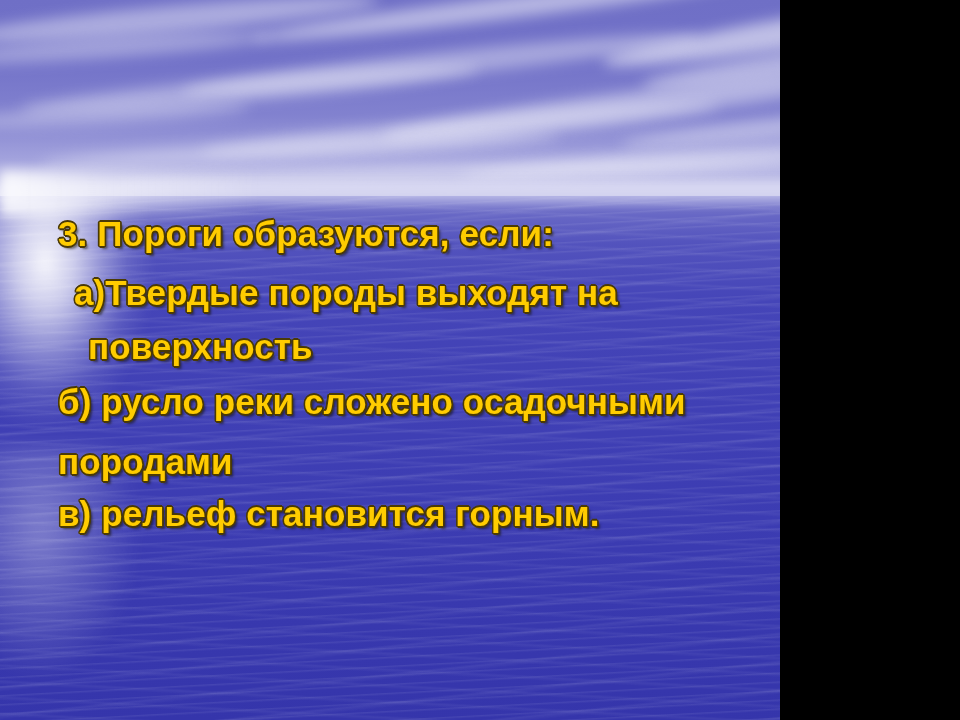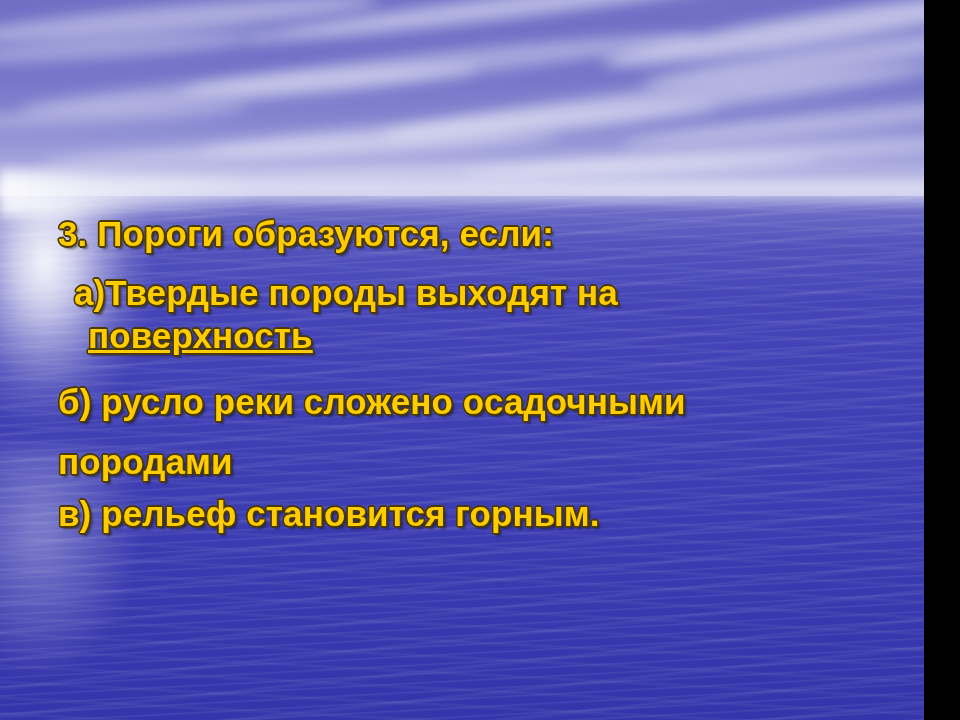"3. Пороги образуются, если:" #slide { width: 924px -> 780px }
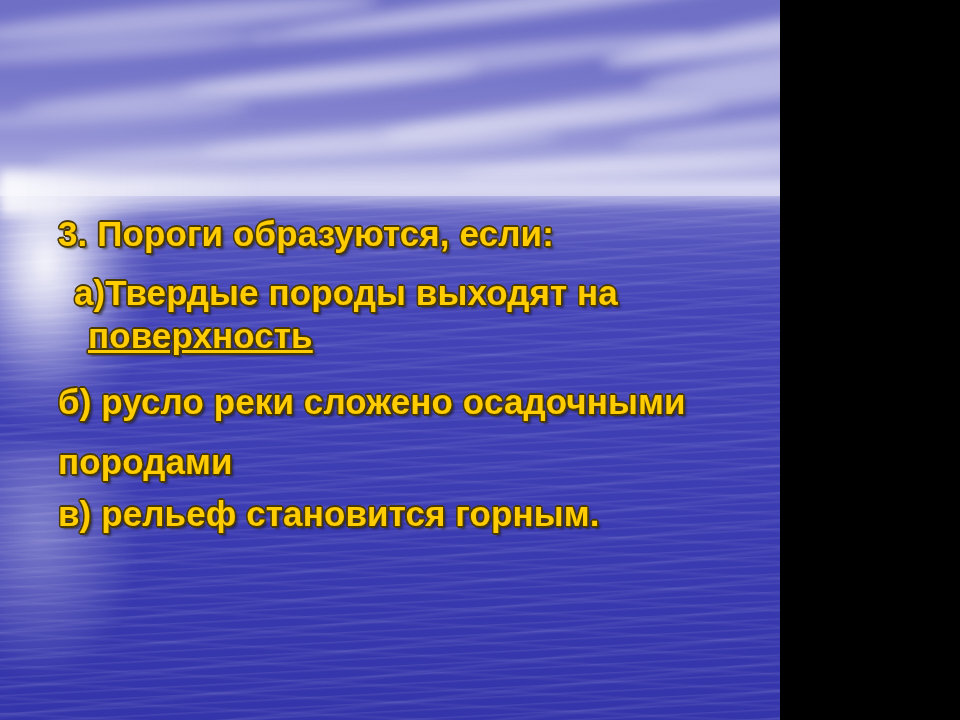"поверхность" .l3 { text-decoration: underline -> none; top: 318px -> 329px }
